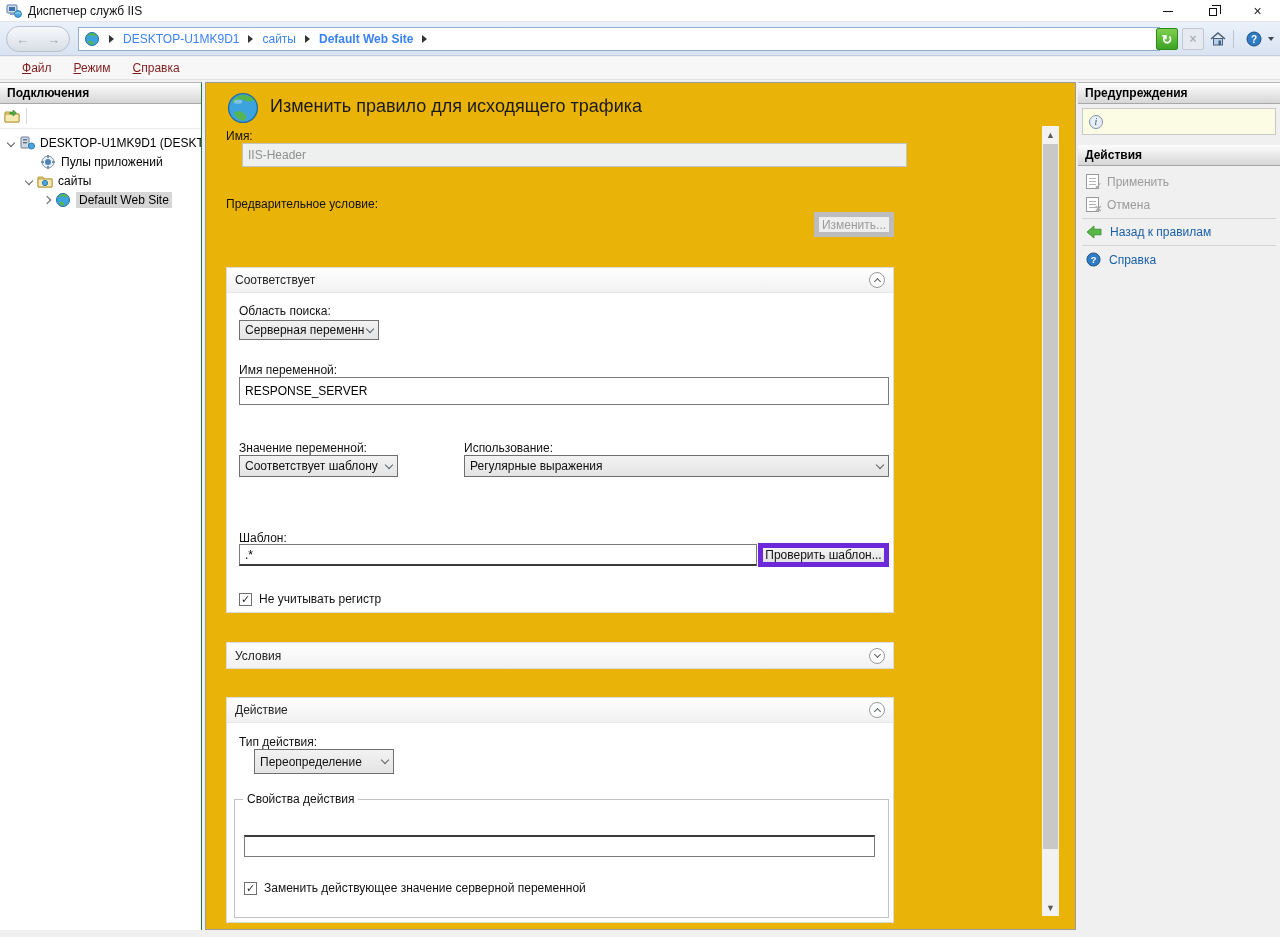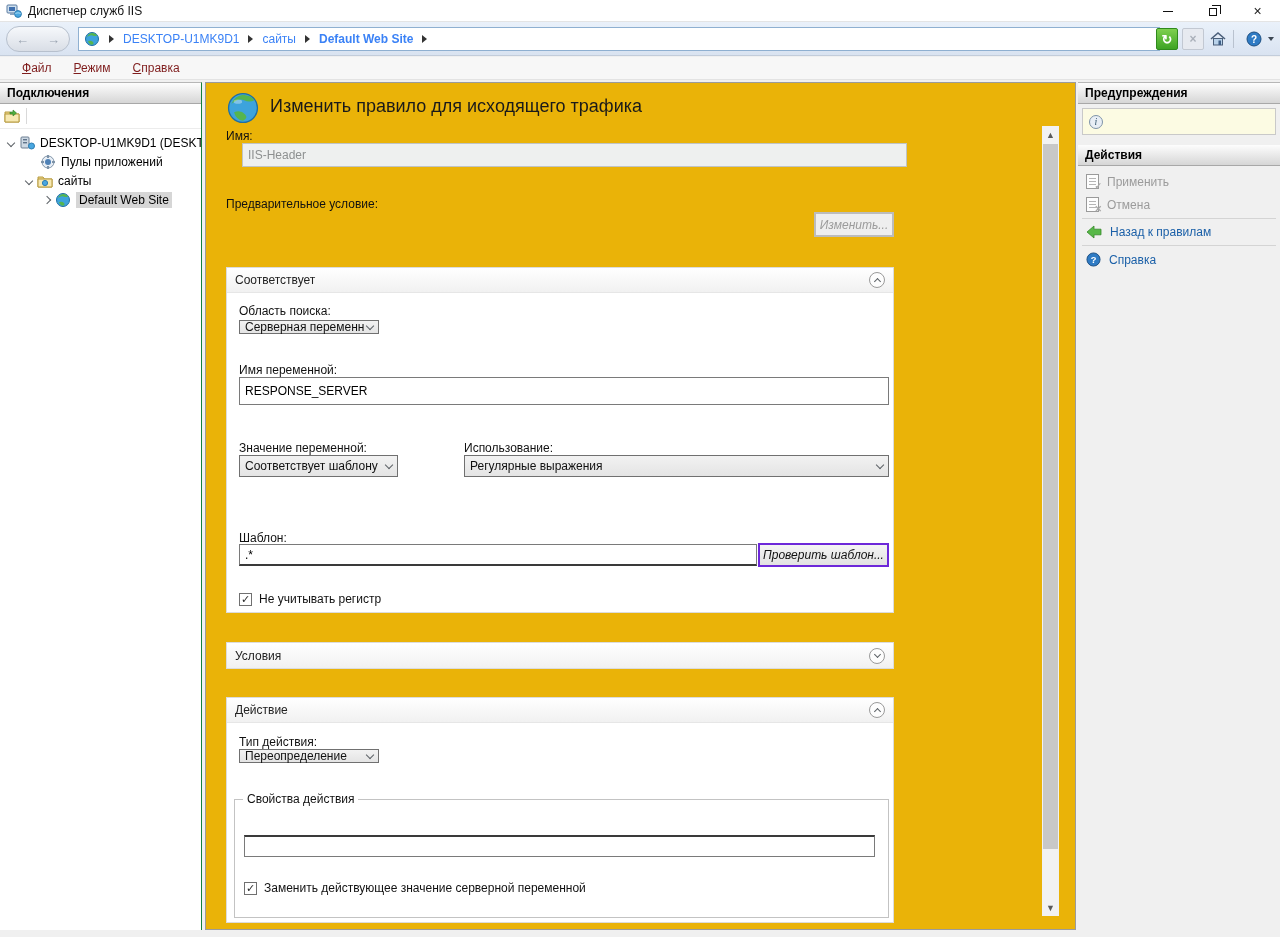"Изменить..." .btn { border: 2px solid #6d28d9 -> 5px solid #6d28d9; font-style: italic -> none }
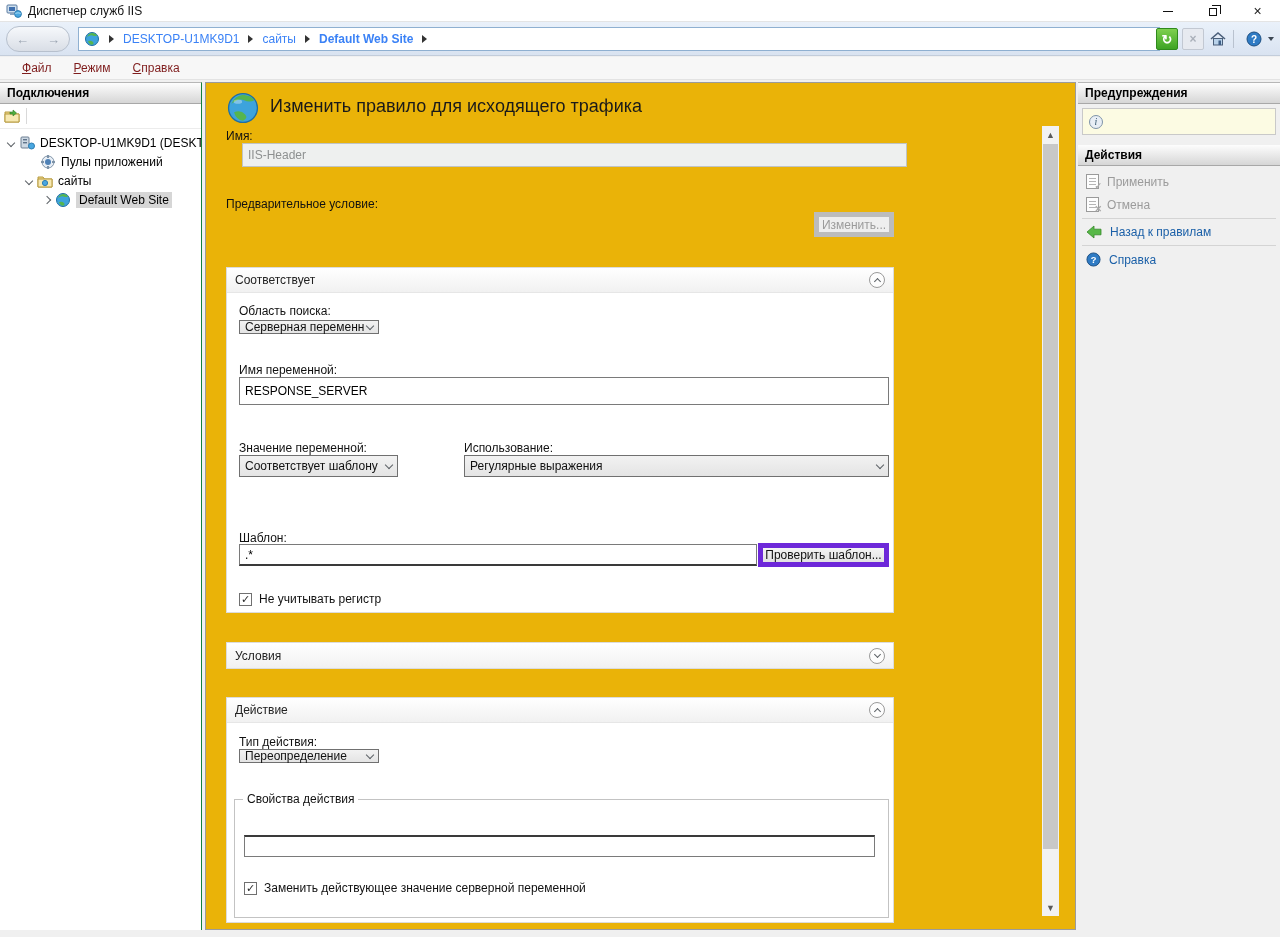"Серверная переменн" div.combo { height: 14px -> 20px }
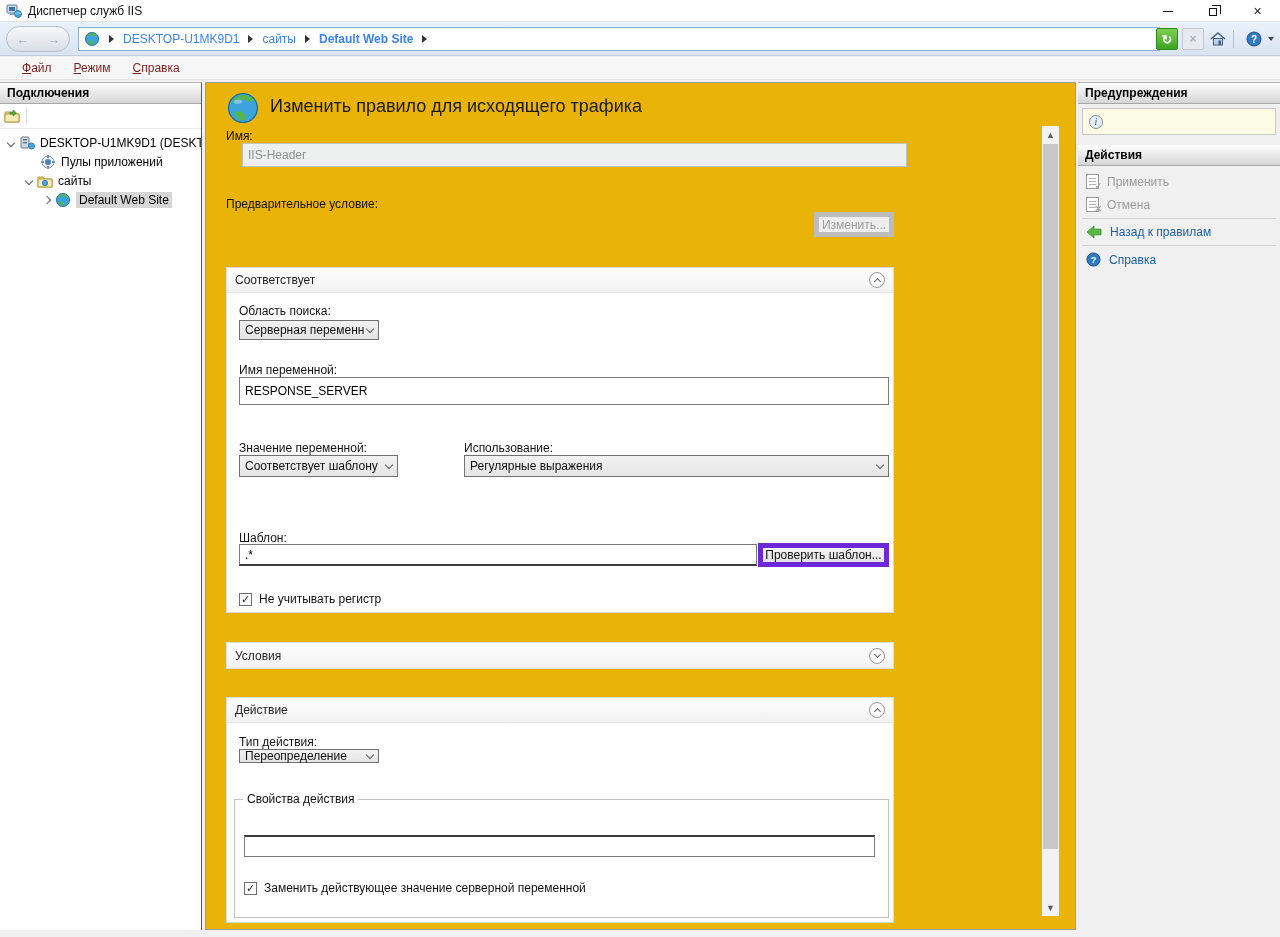"Переопределение" div.combo { height: 14px -> 25px; left: 33px -> 48px }
